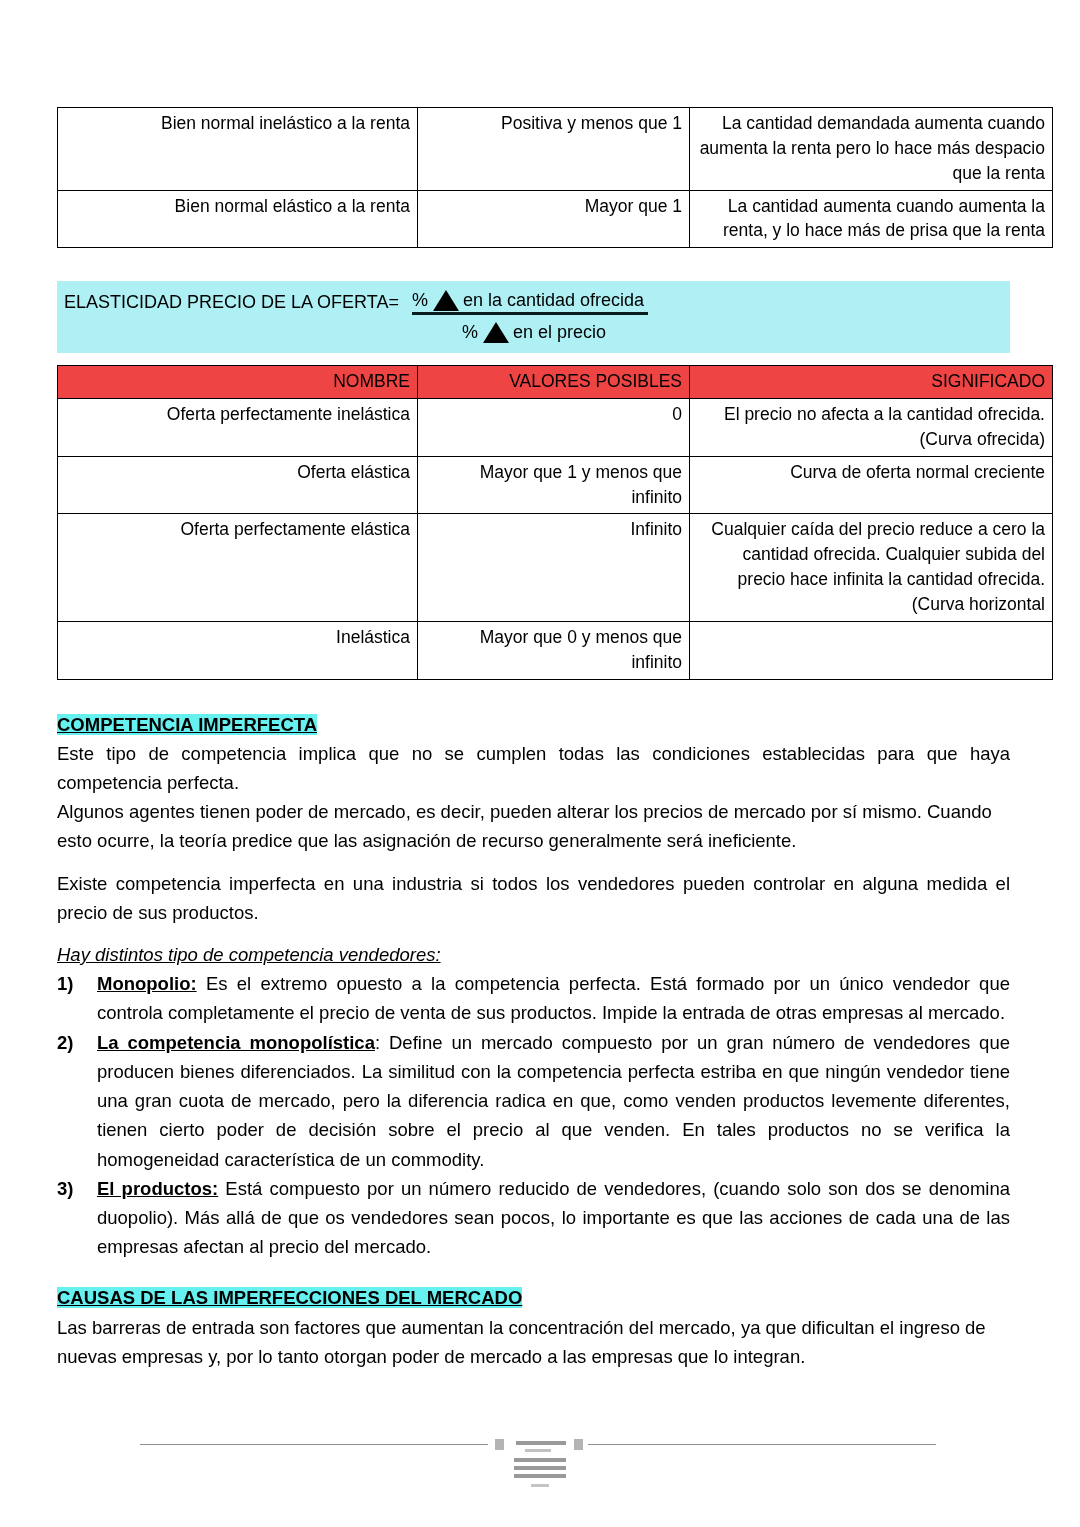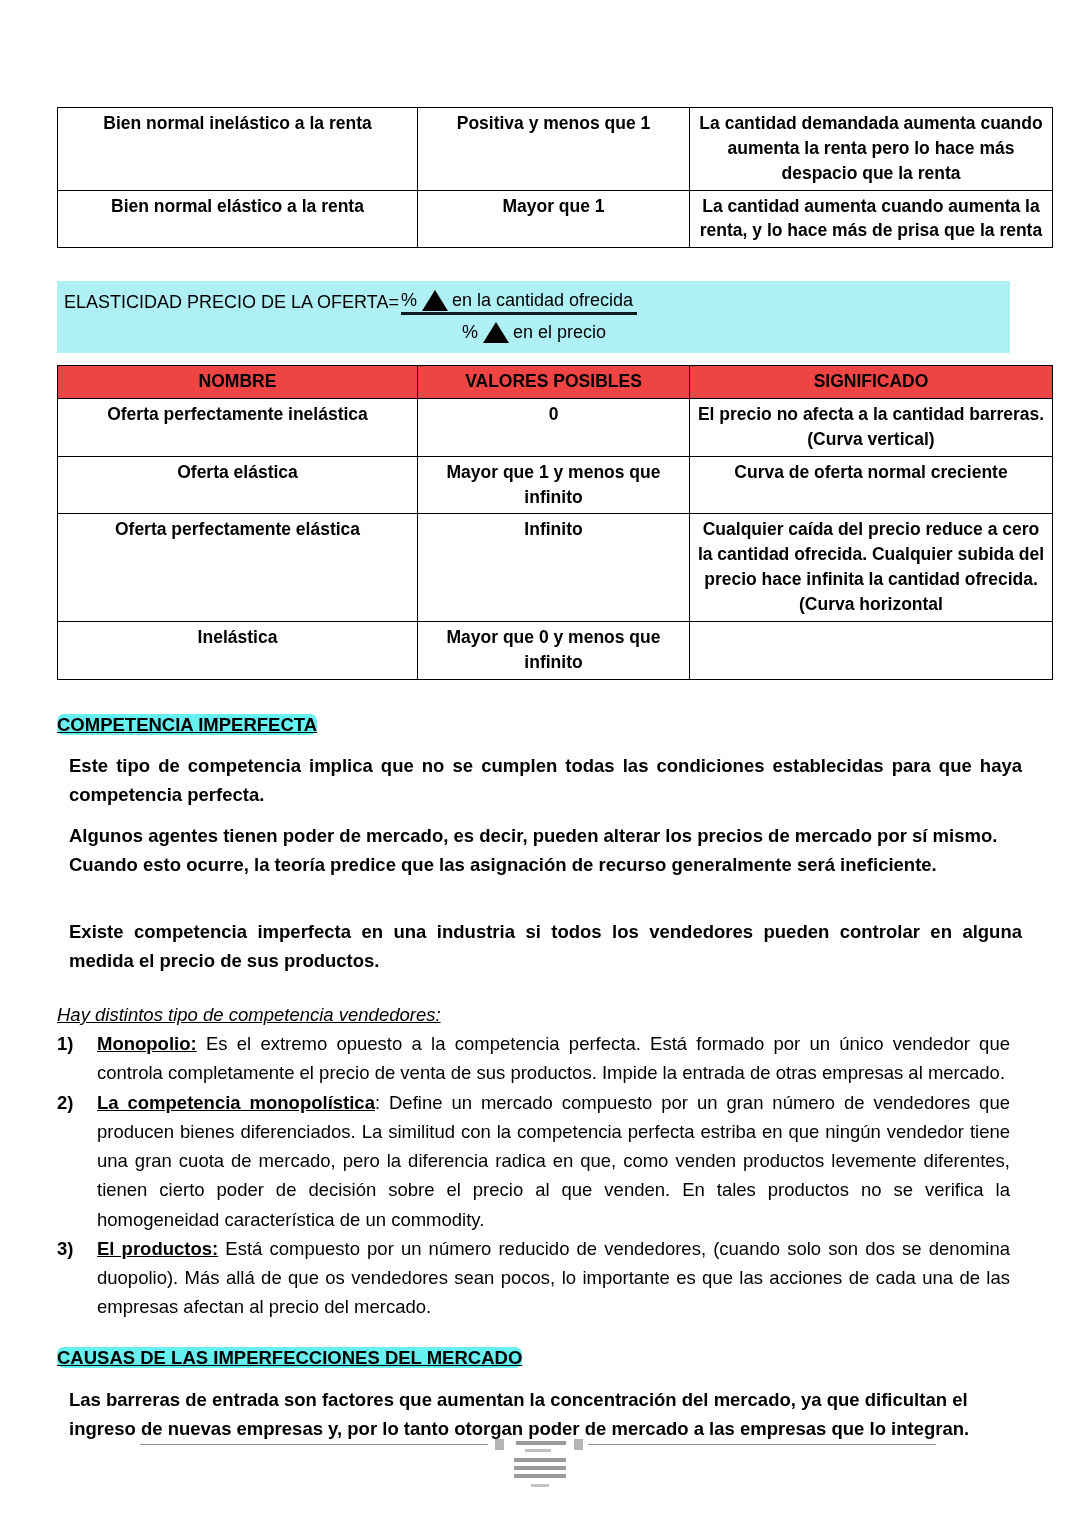"Bien normal inelástico a la" table.doc-table td, table.doc-table th { font-weight: bold -> normal; text-align: center -> right }
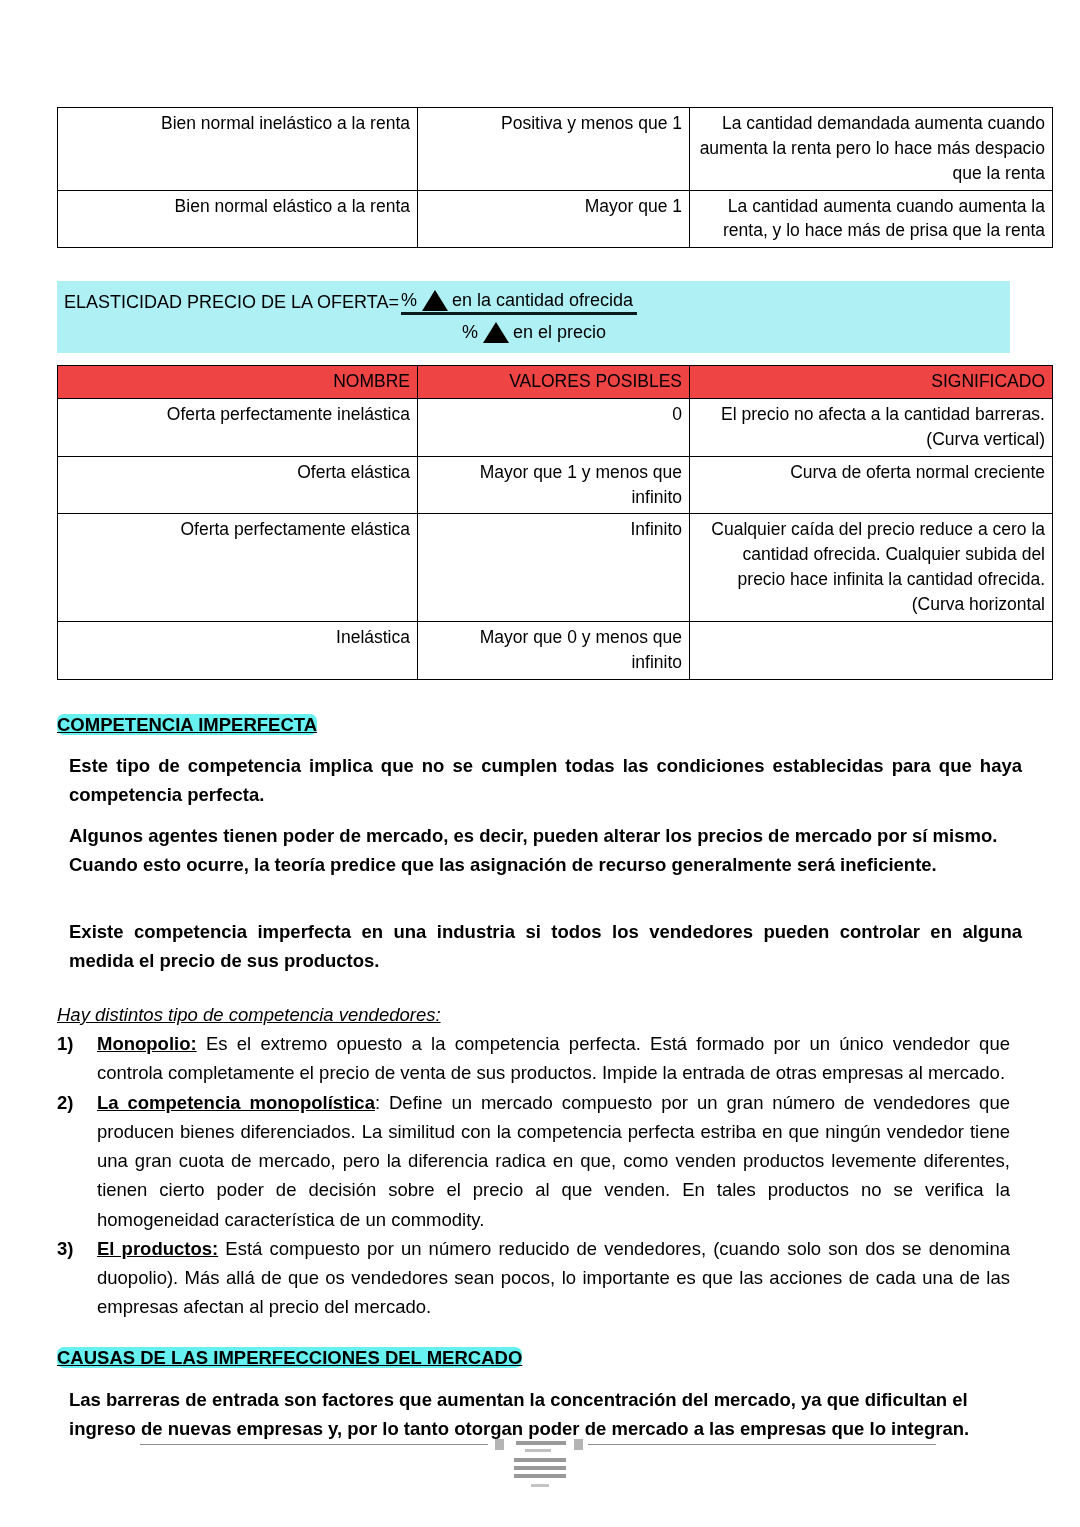"ELASTICIDAD PRECIO DE LA OFERTA=" .formula-row { gap: none -> 11px }
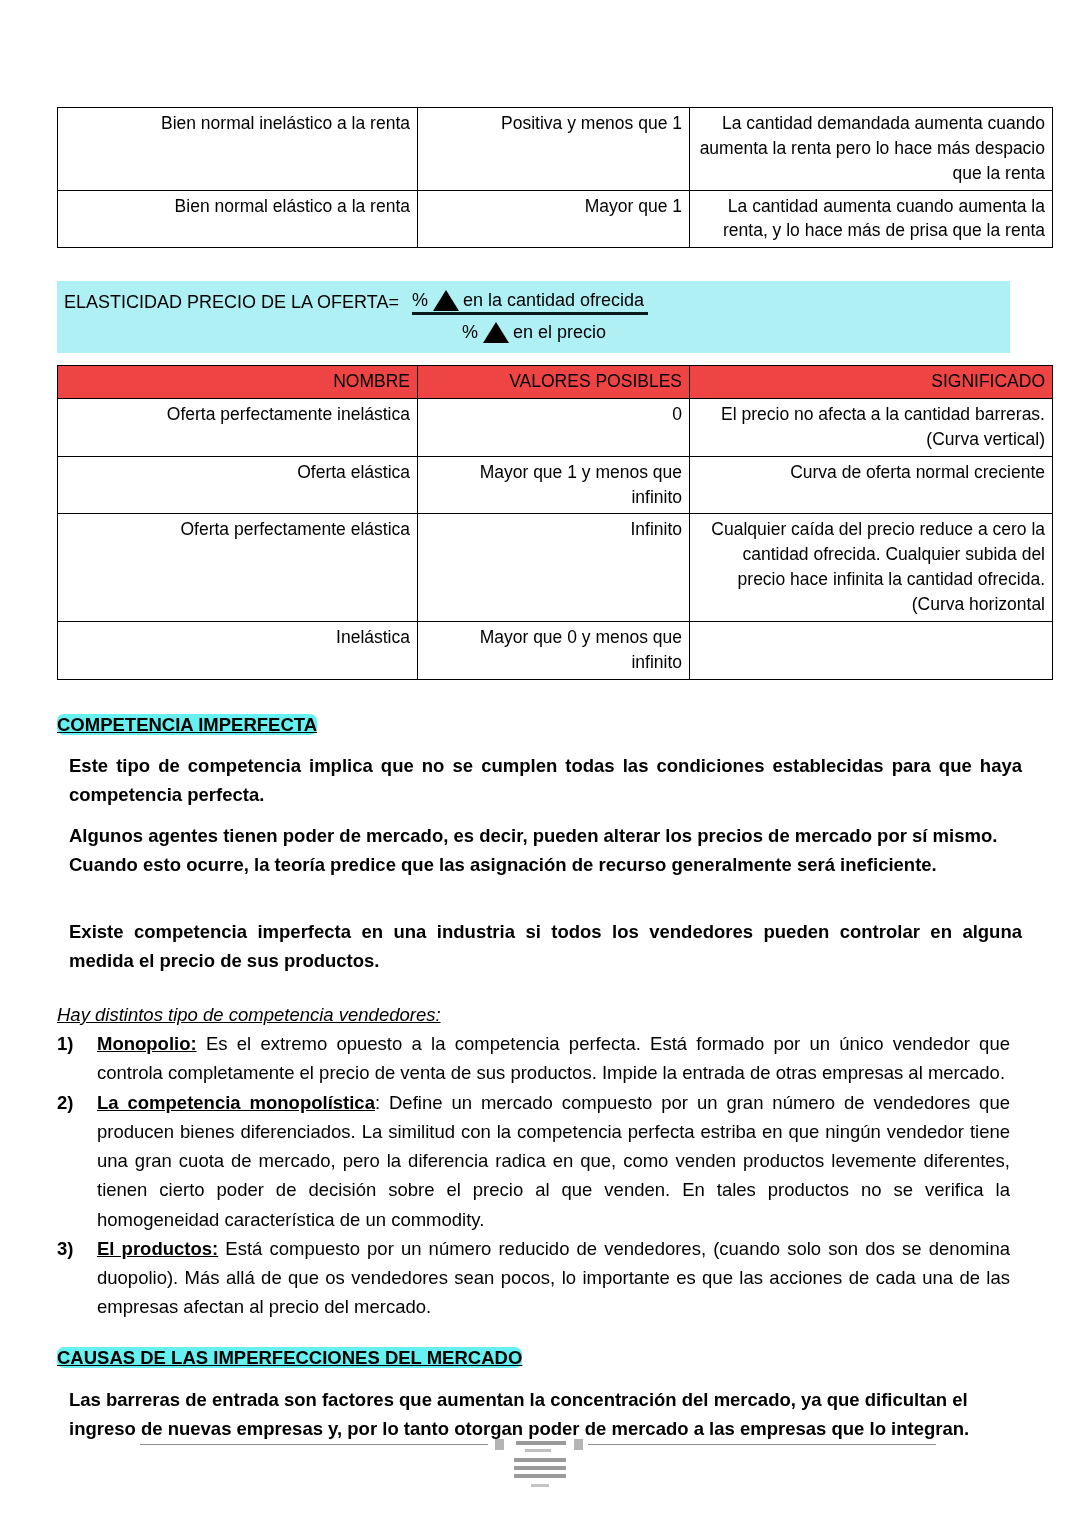"El precio no afecta a" td.col-mean { text: barreras. (Curva vertical -> ofrecida. (Curva ofrecida }
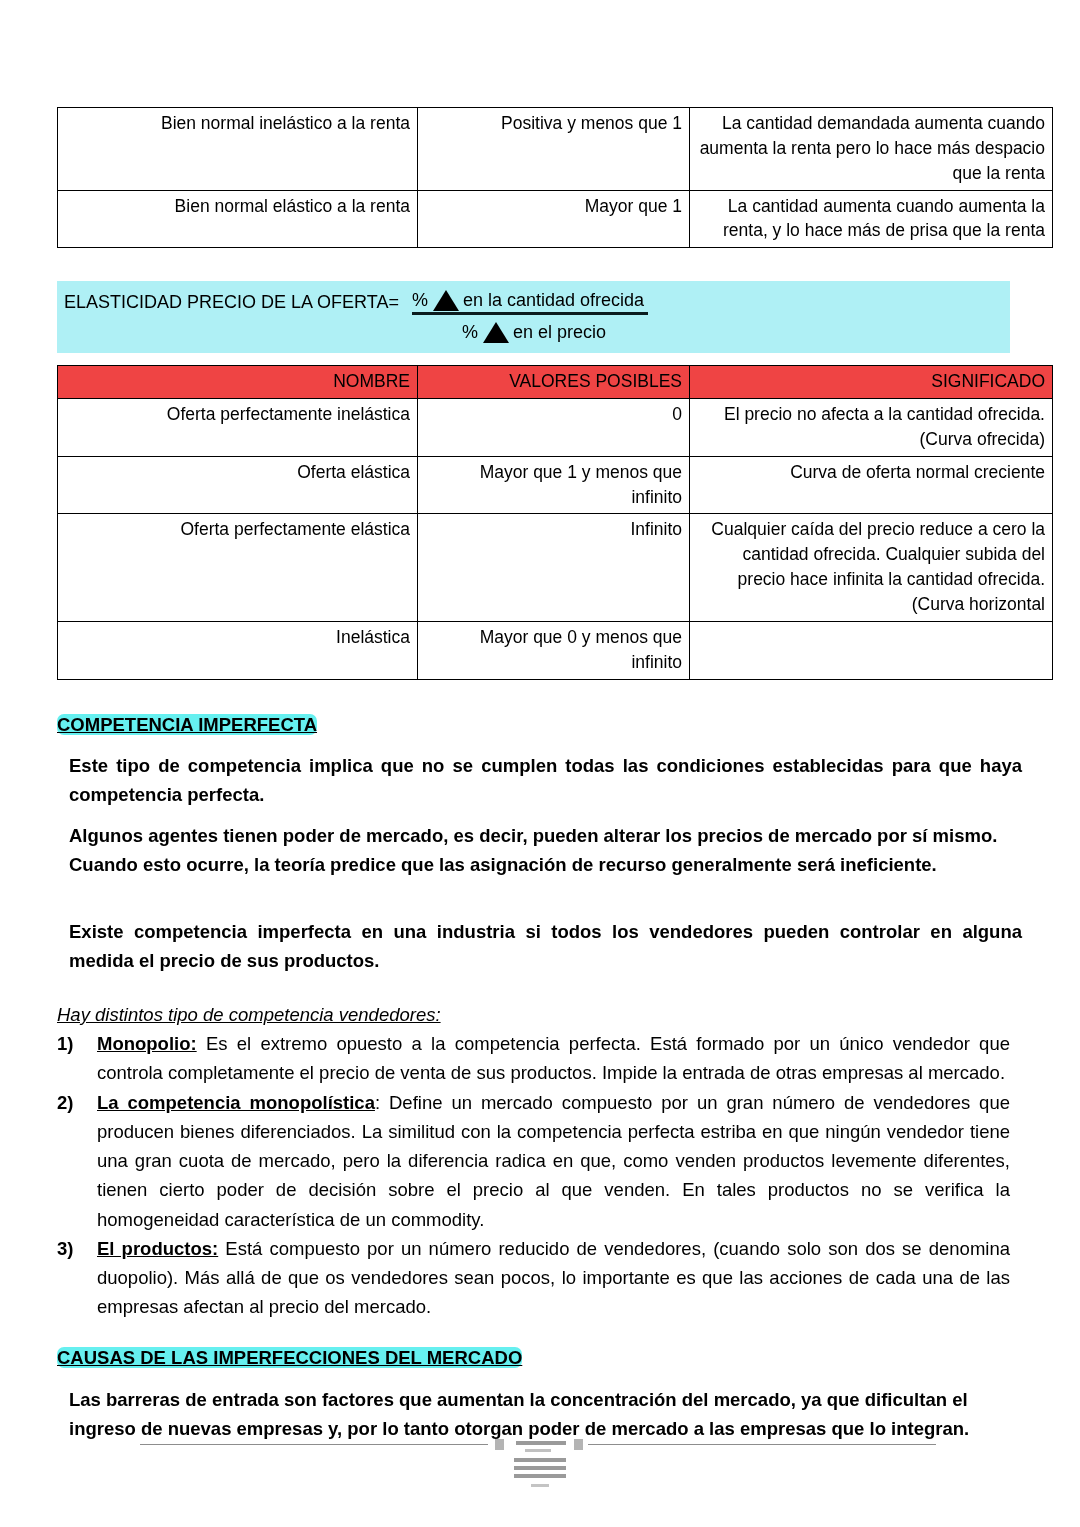"COMPETENCIA IMPERFECTA" .hl { border-radius: 7px -> none }
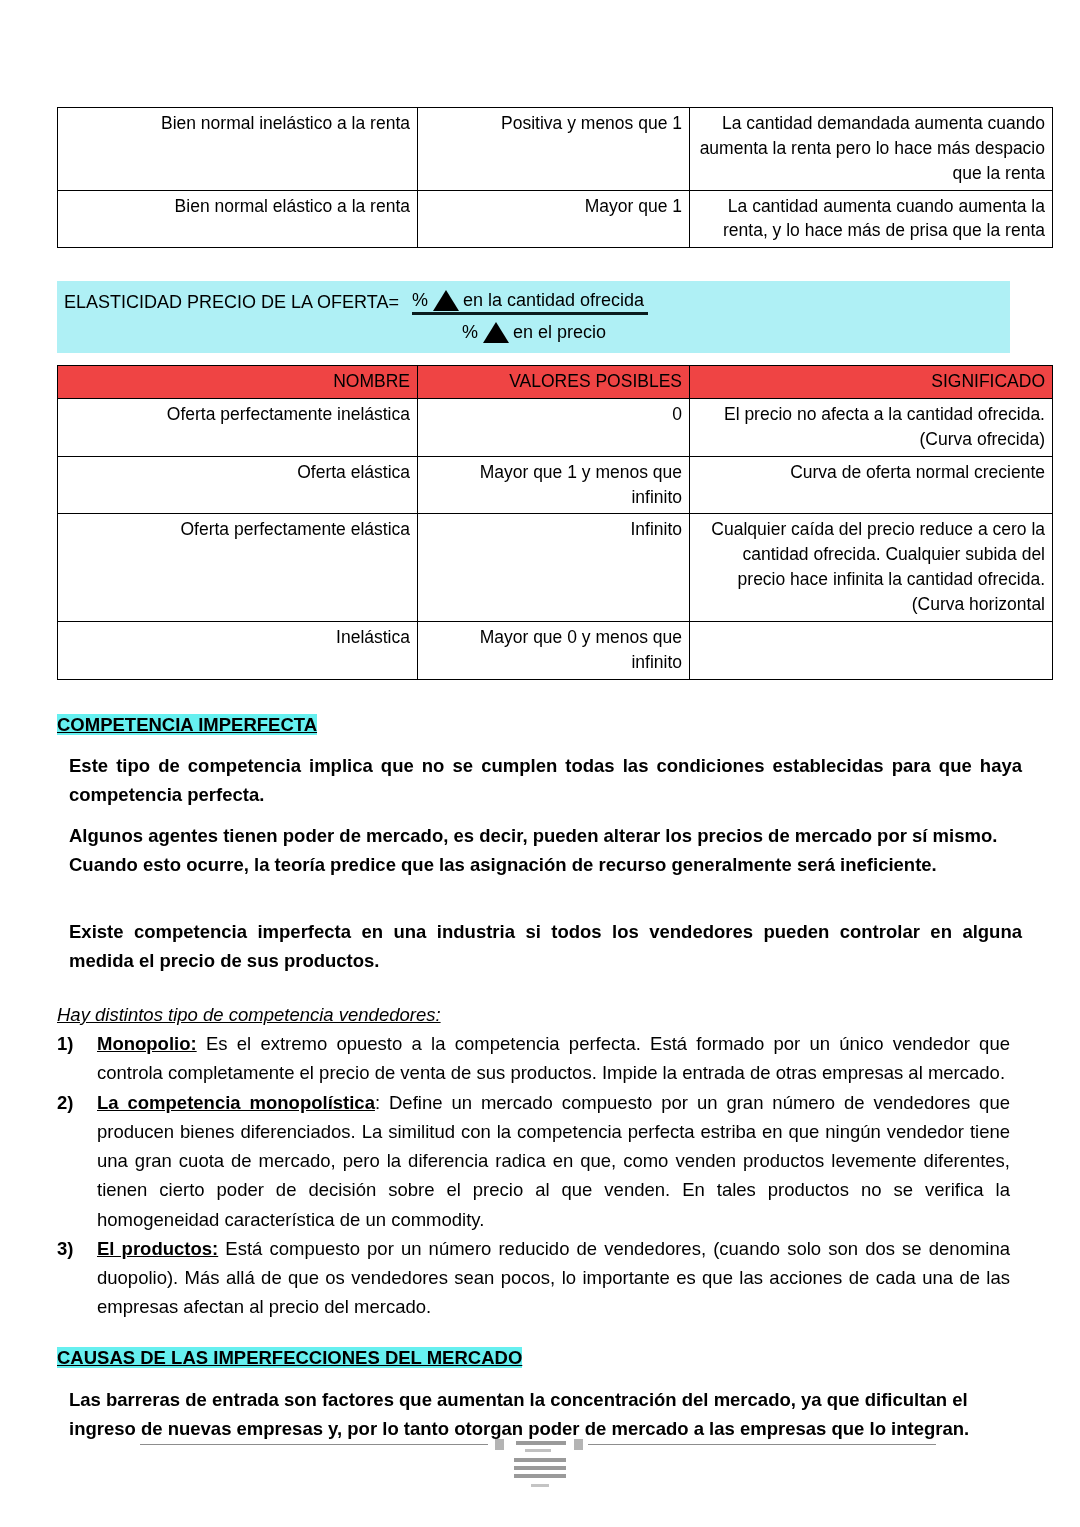"Este tipo de competencia implica" .para { font-weight: bold -> none; margin: 12px -> 0 }
